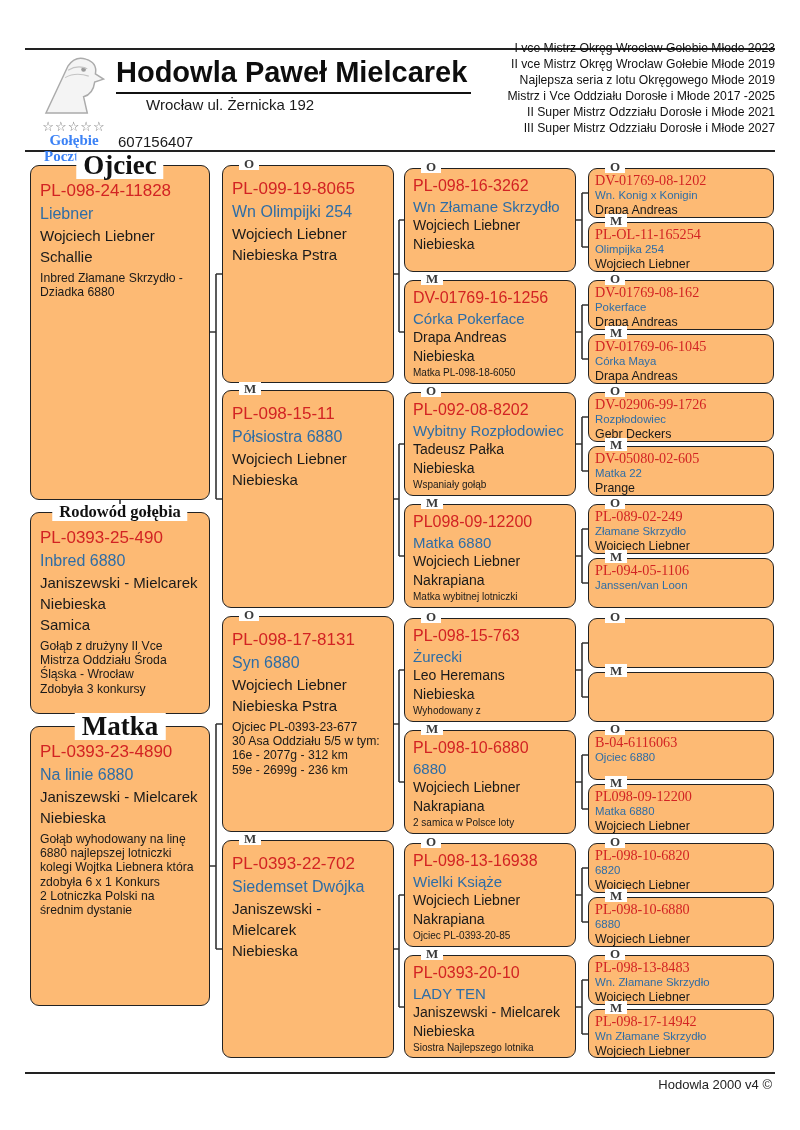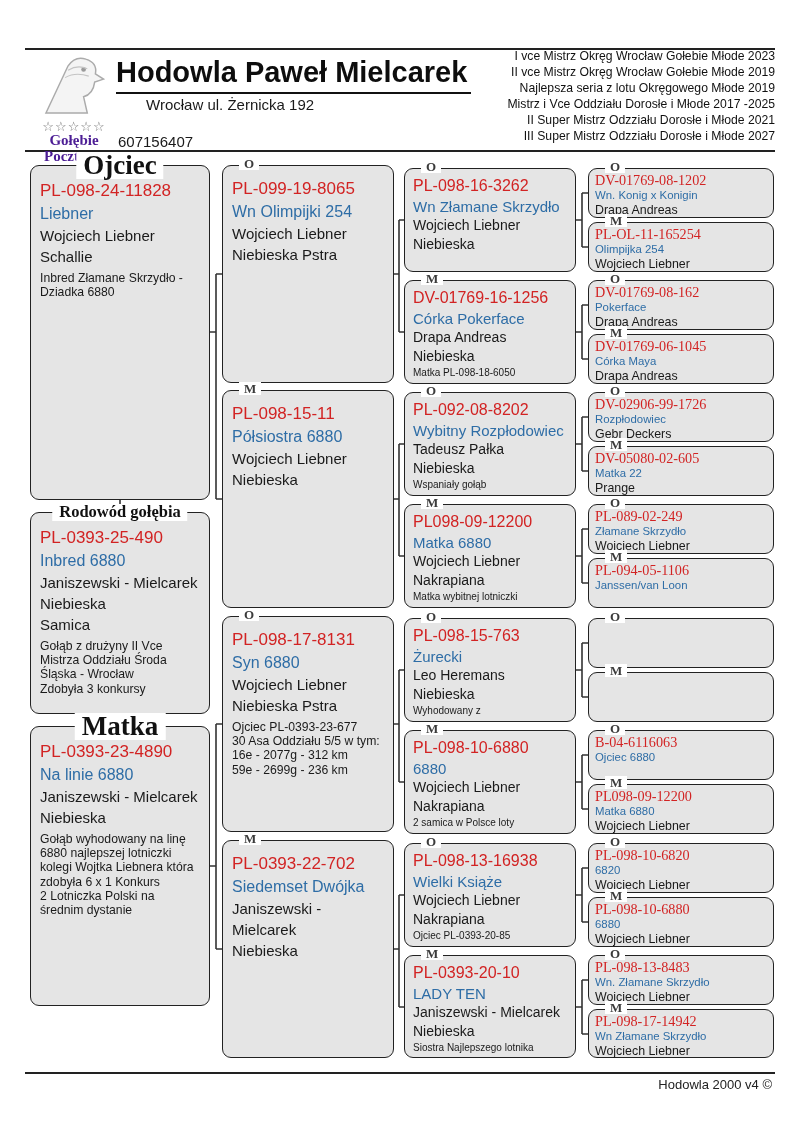"I vce Mistrz Okręg Wrocław" #achievements { top: 48px -> 40px }
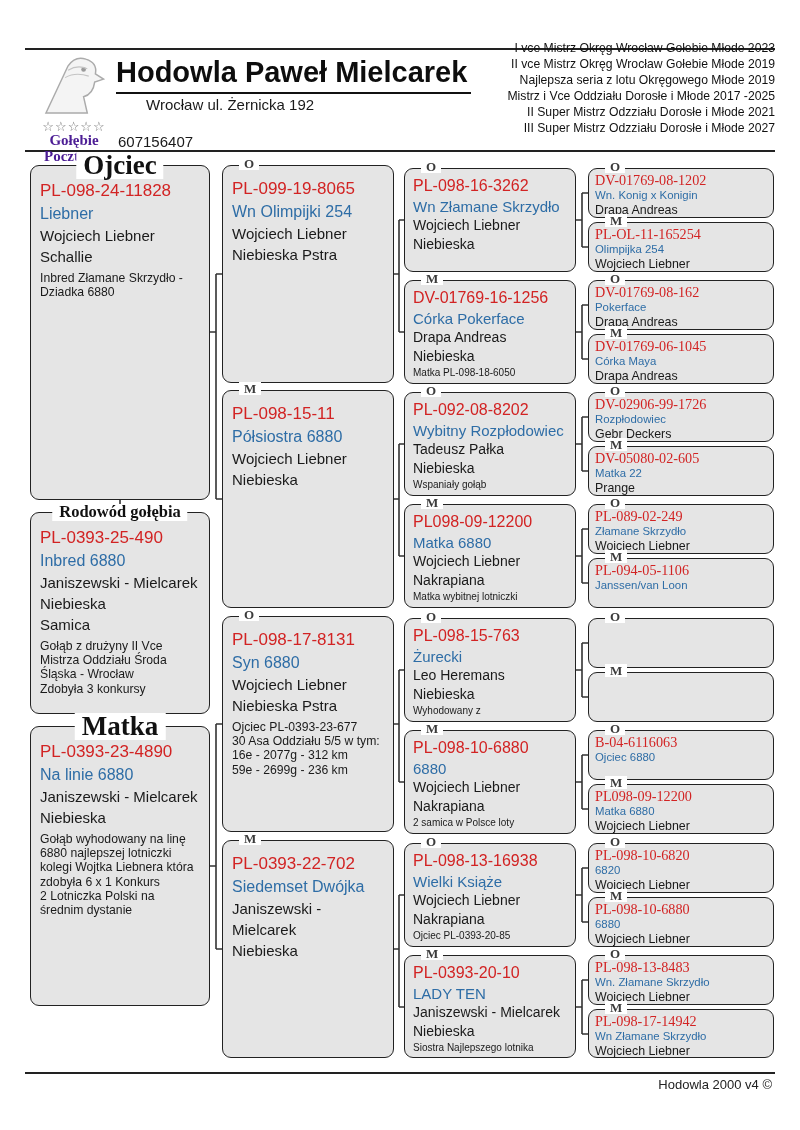"Gołębie" #logo .logoline { color: #4c1d95 -> #3b82f6 }
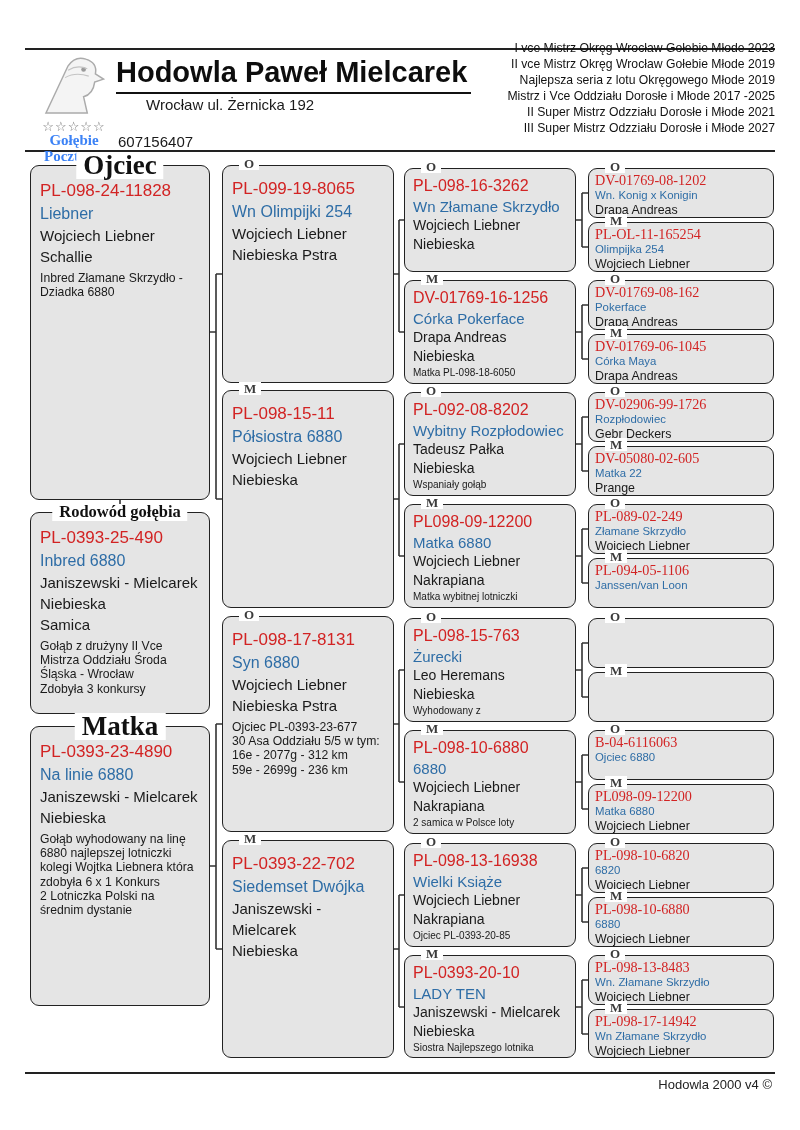"Ojciec" .box { background: #e5e5e5 -> #fdba74 }
